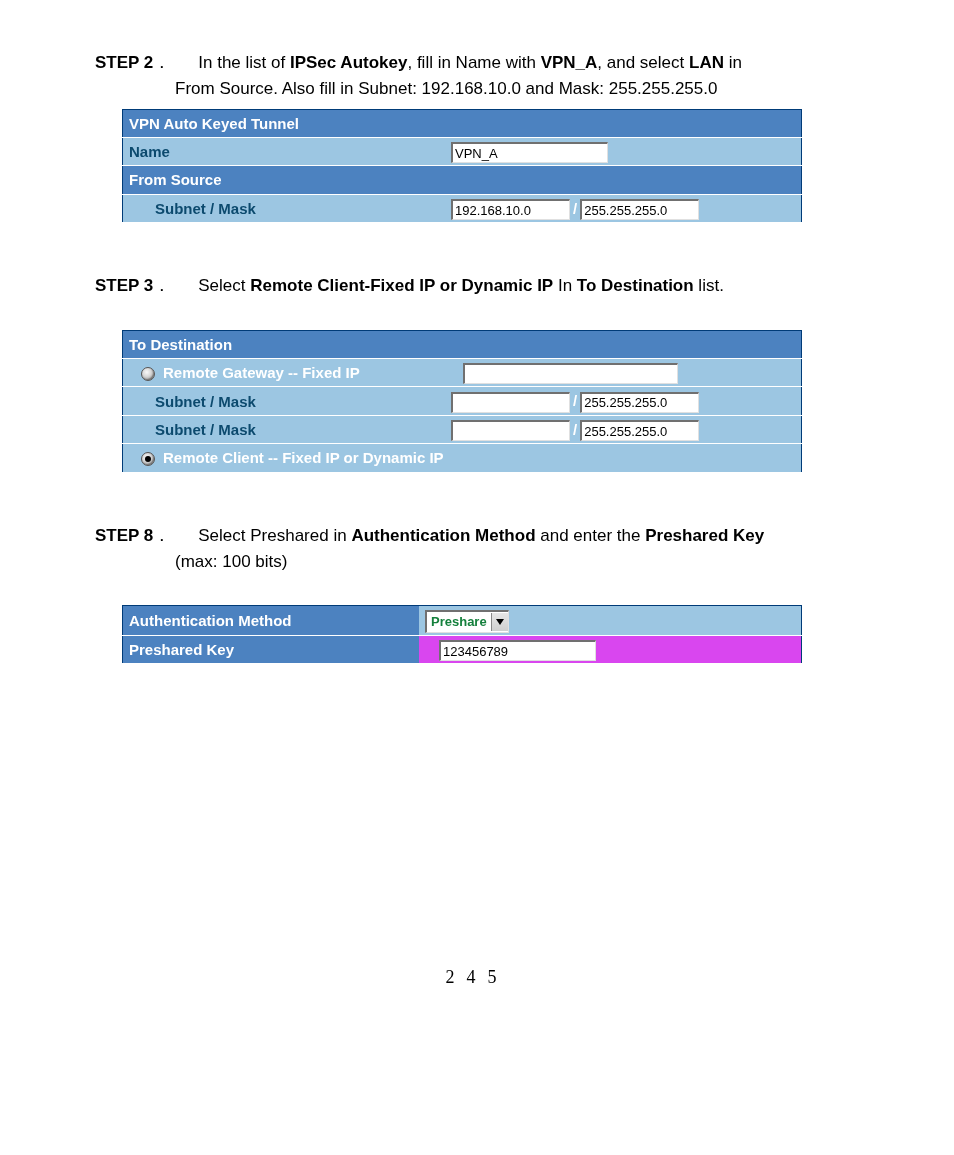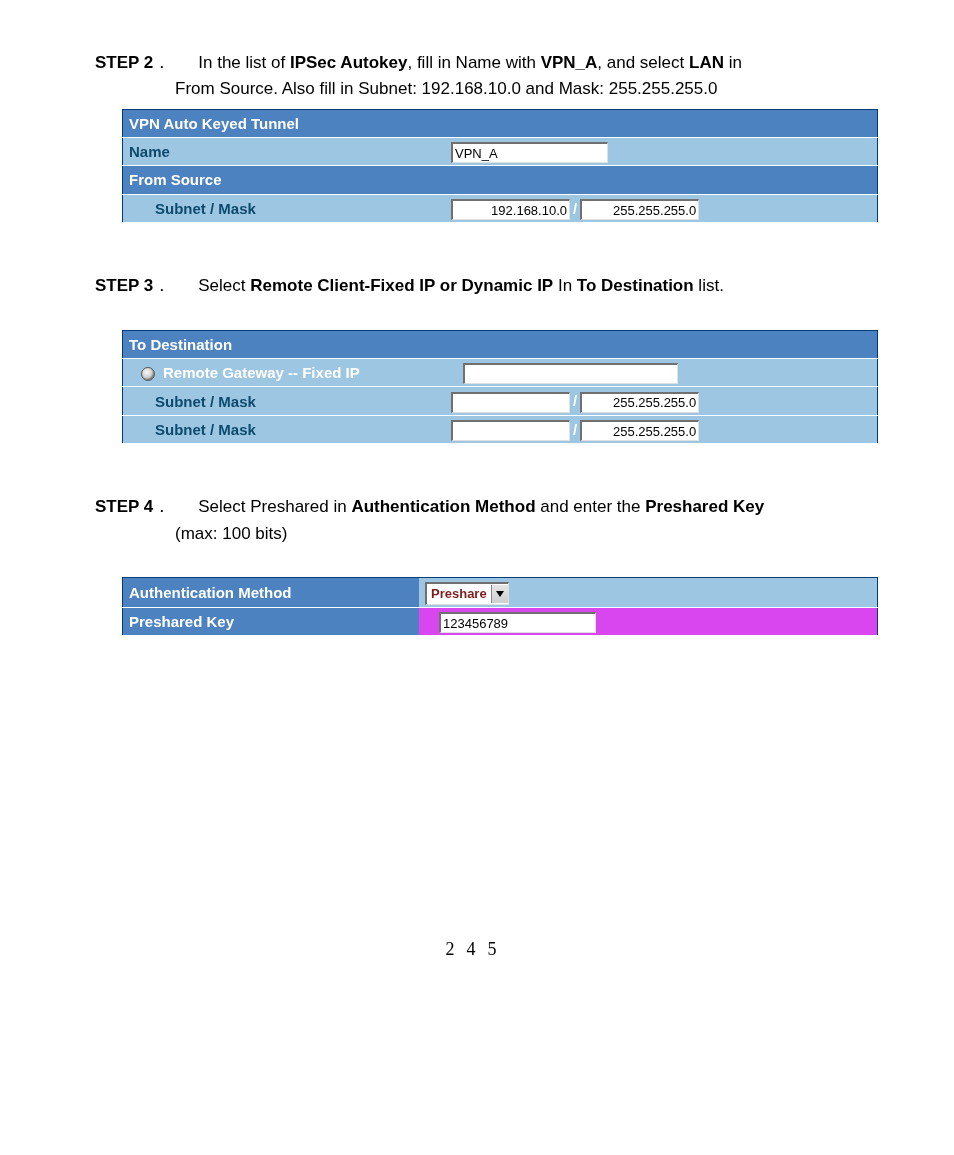"VPN Auto Keyed Tunnel" .cfg-table { width: 756px -> 680px }
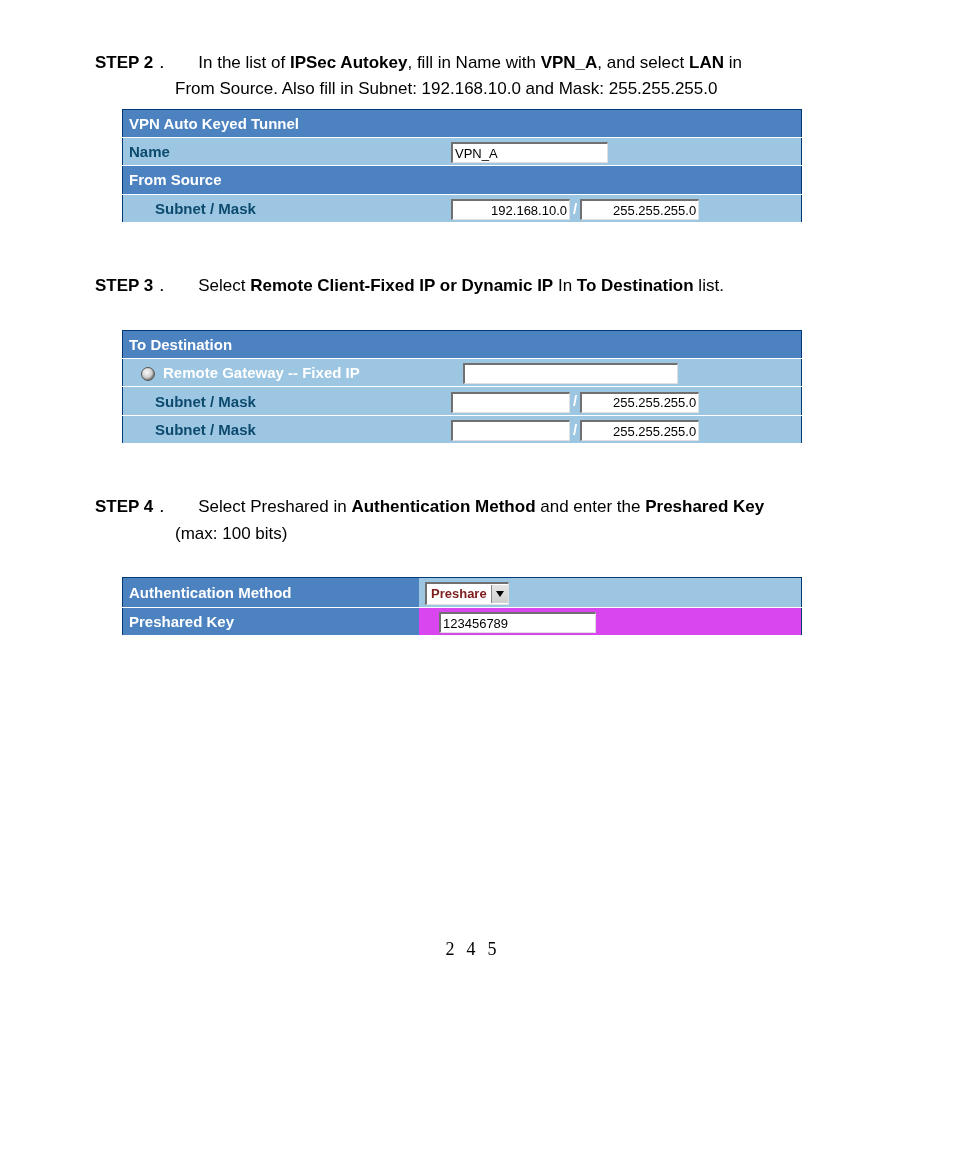"192.168.10.0" .w115 { text-align: right -> none }
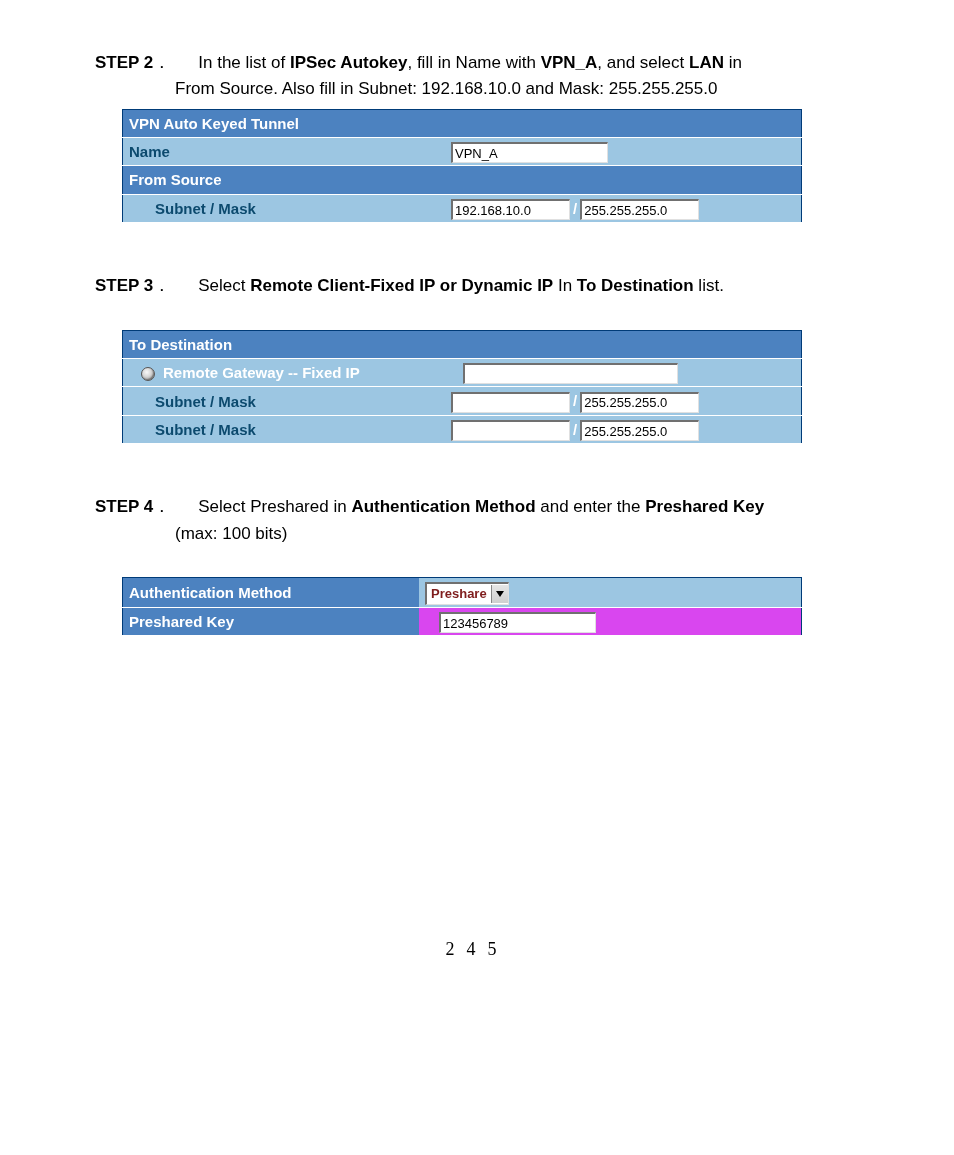"Remote Client -- Fixed IP" tr.radio-row { html: none -> <tr> <td> <span></span><span>Remote Client -- Fixed IP or Dynamic IP</span> </td> </tr> }
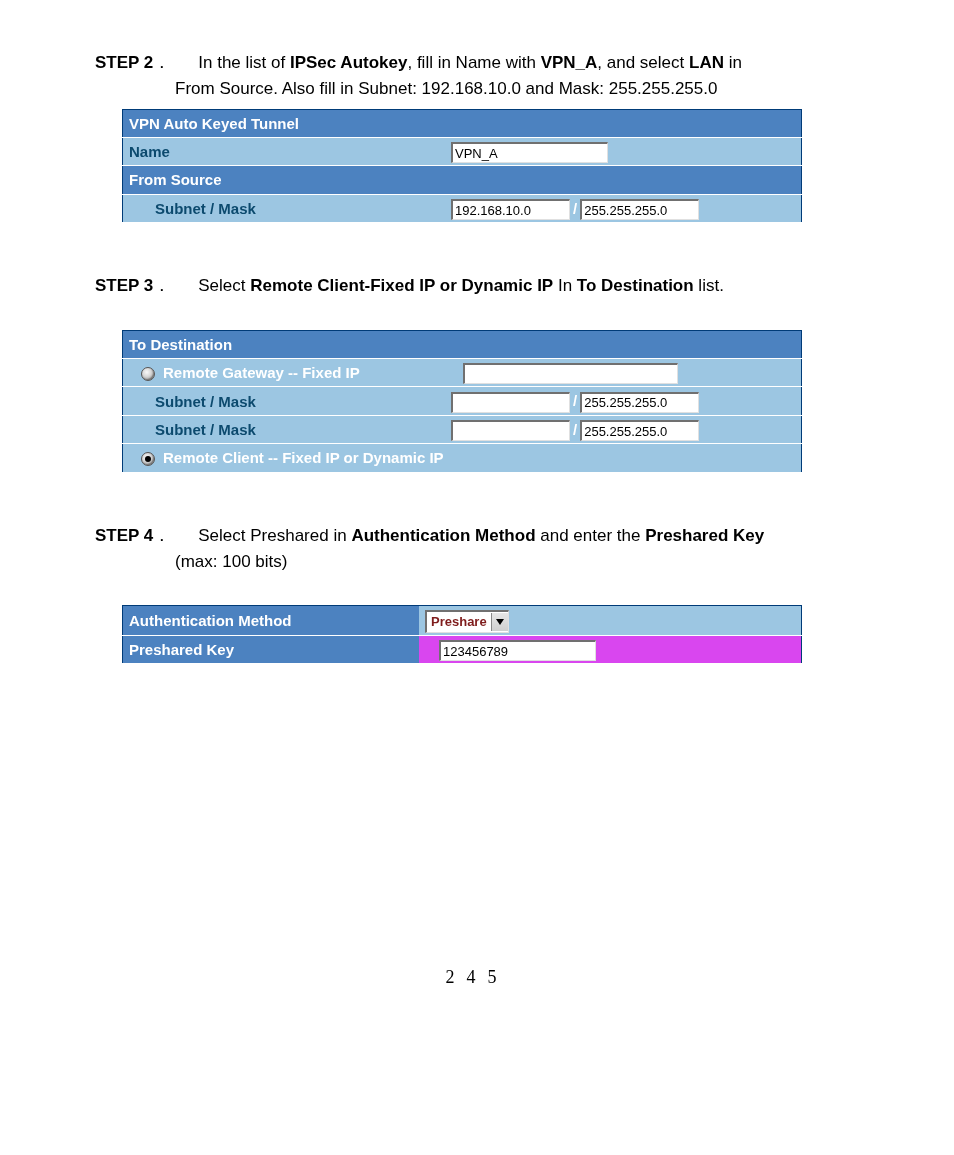"STEP 4" span.step-label { text: 4 -> 8 }
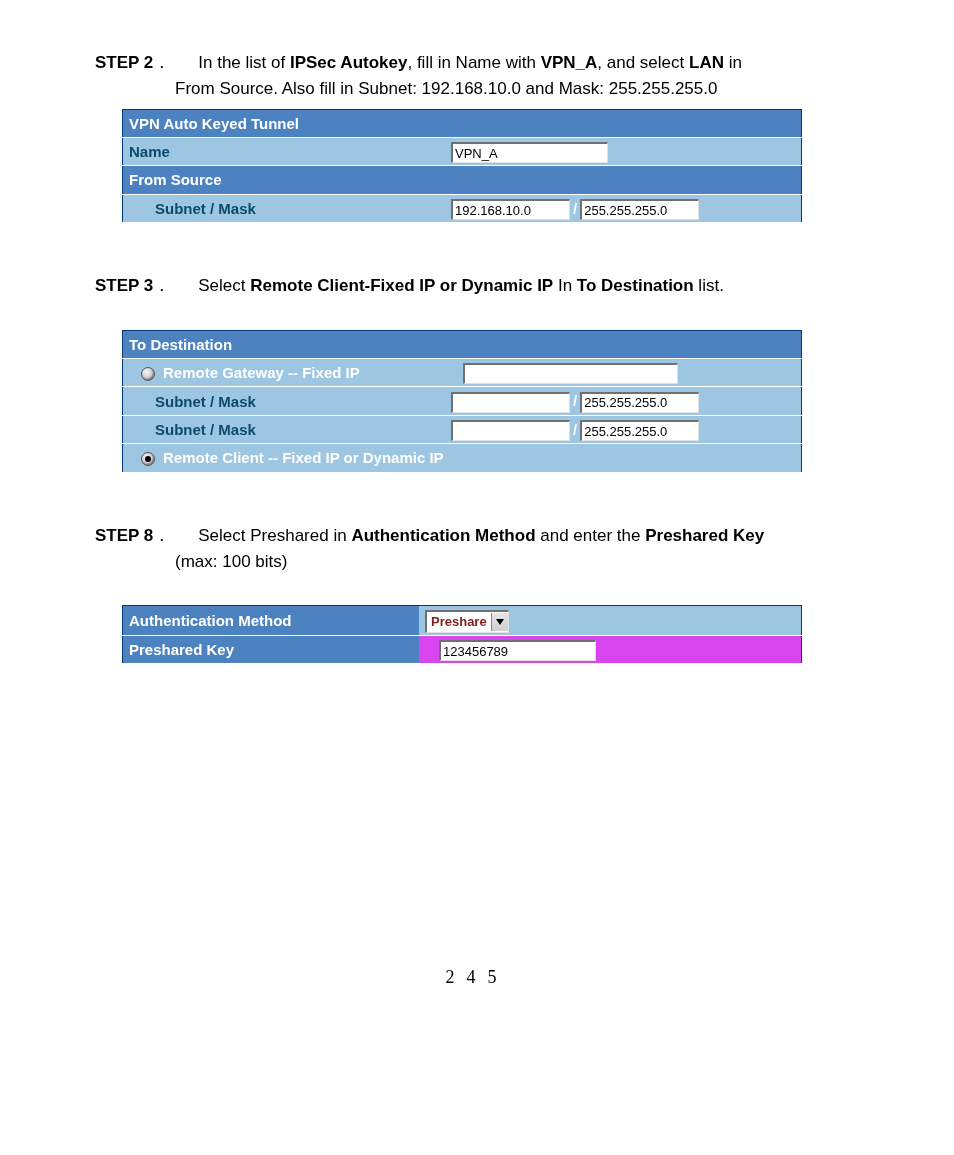"Preshare" .classic-select .sel-text { color: #7f1d1d -> #15803d }
